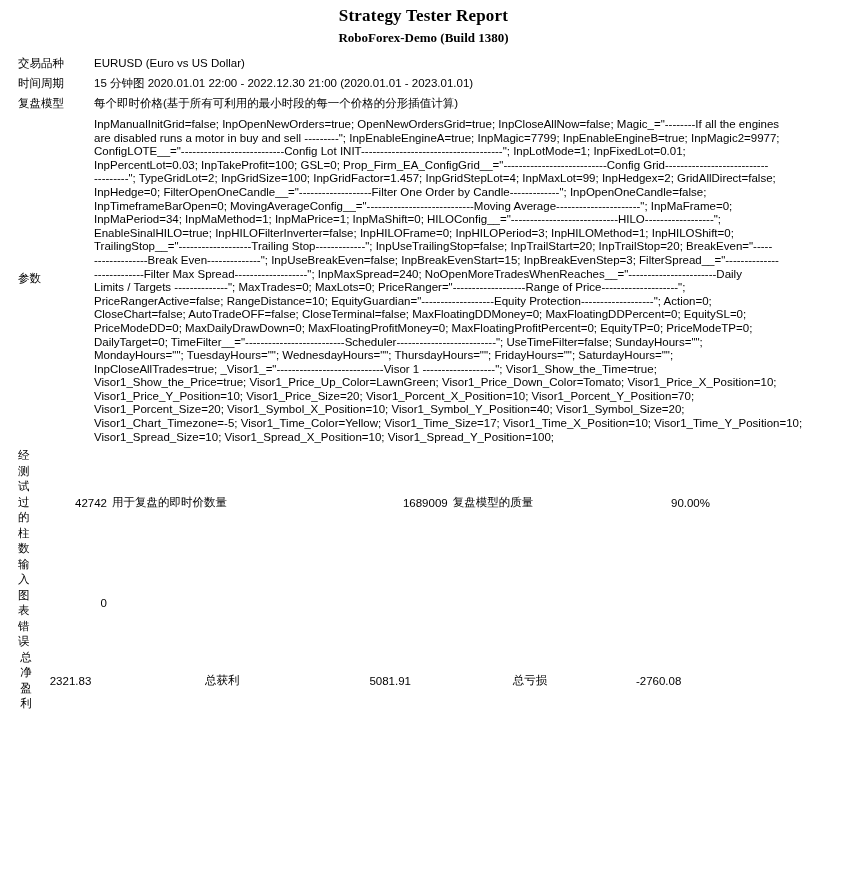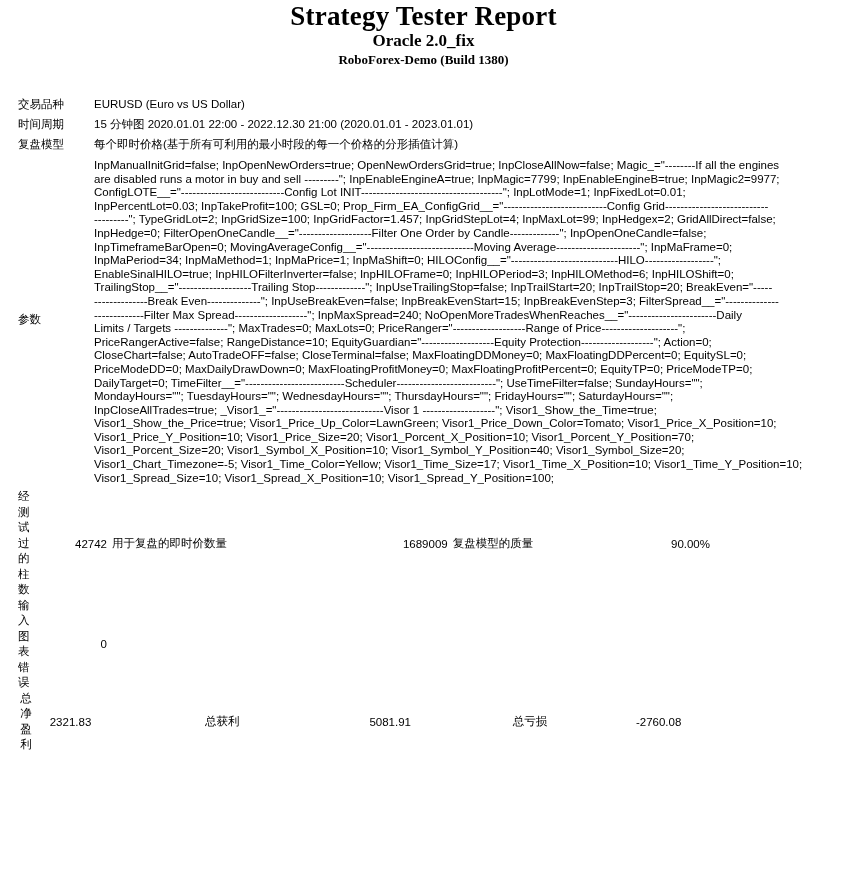"Strategy Tester Report" .report-title { font-size: 27px -> 17px }
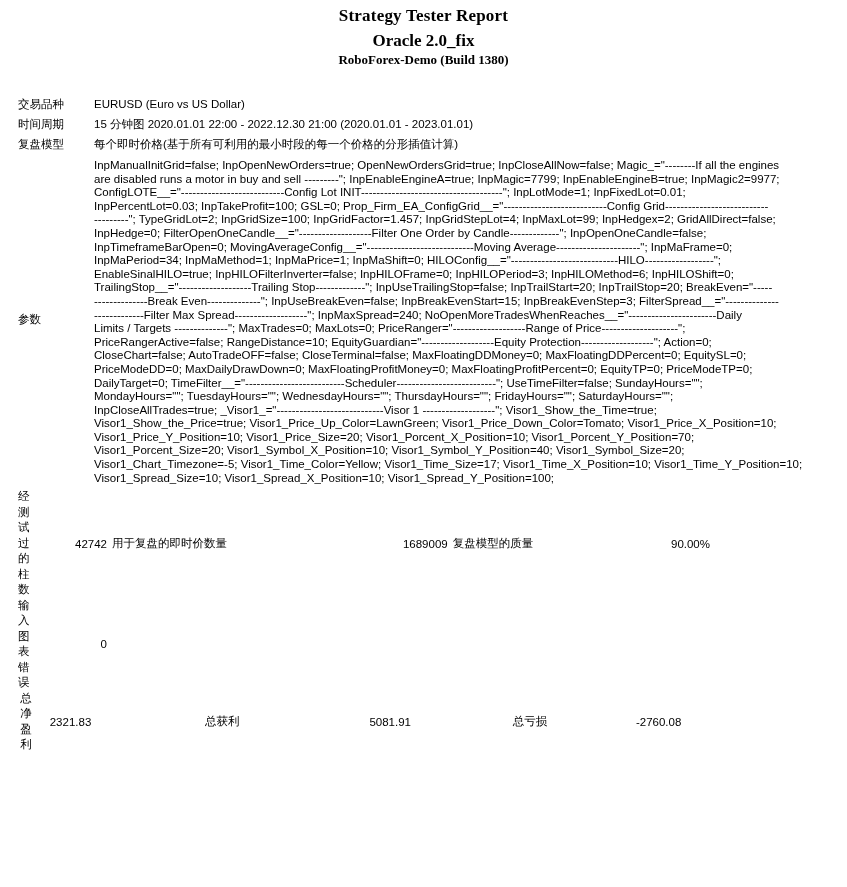"Oracle 2.0_fix" div.report-subtitle { html: <div>Oracle 2.0_fix</div> -> none }
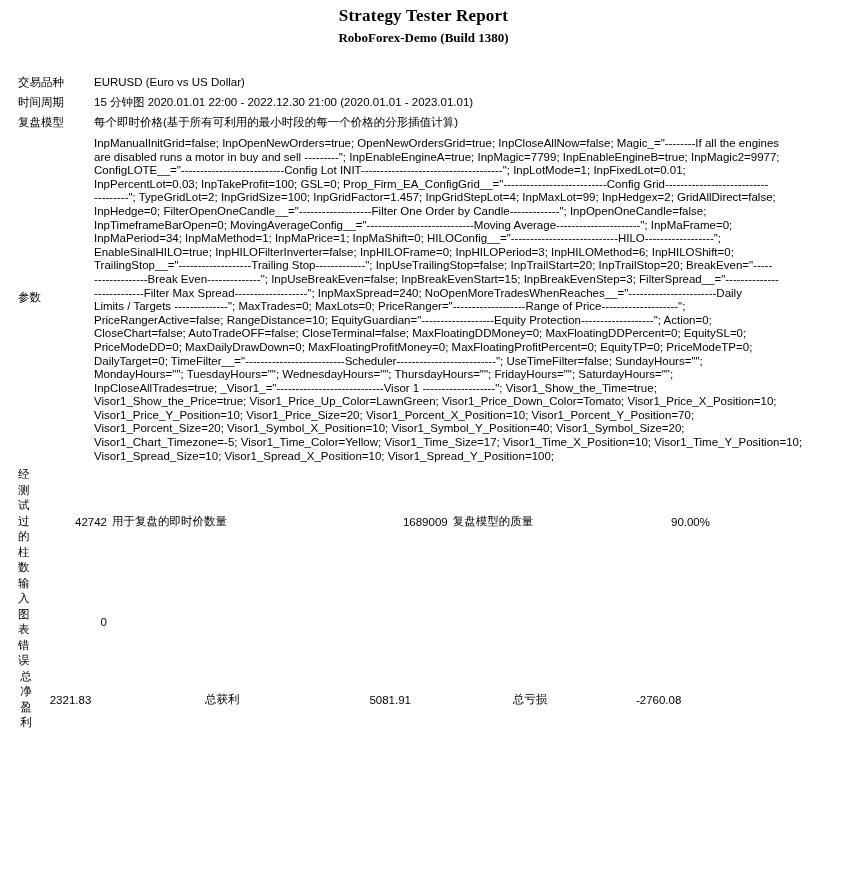"交易品种" .info-table { margin-top: 26px -> 7px }
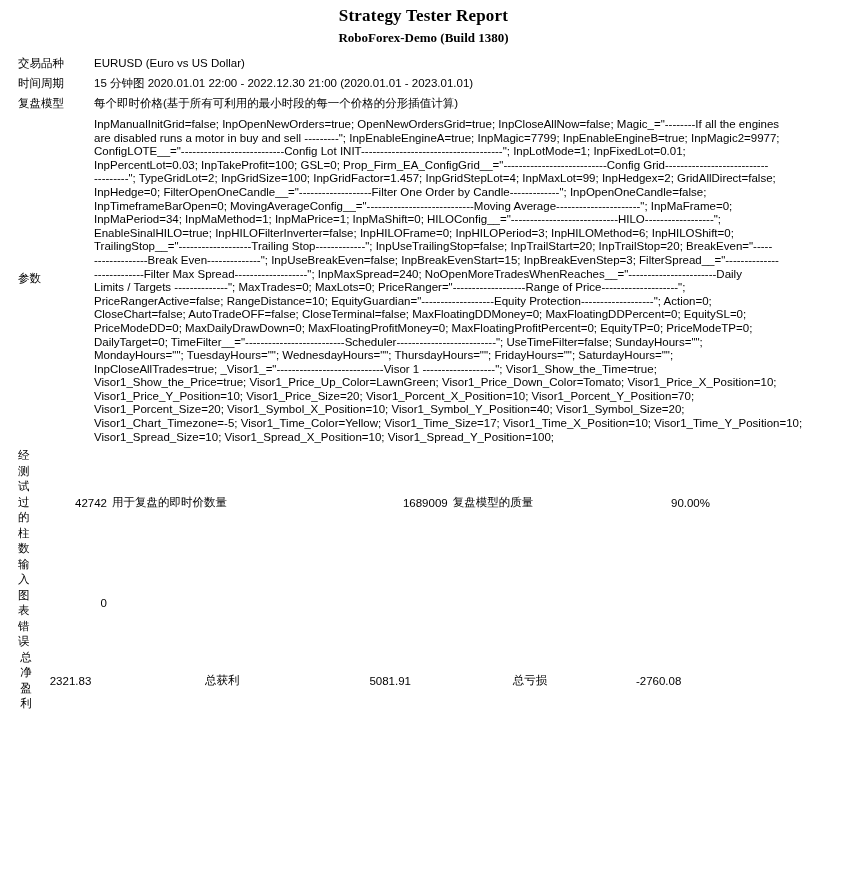"EnableSinalHILO=true;" span.pline { text: 6 -> 1 }
